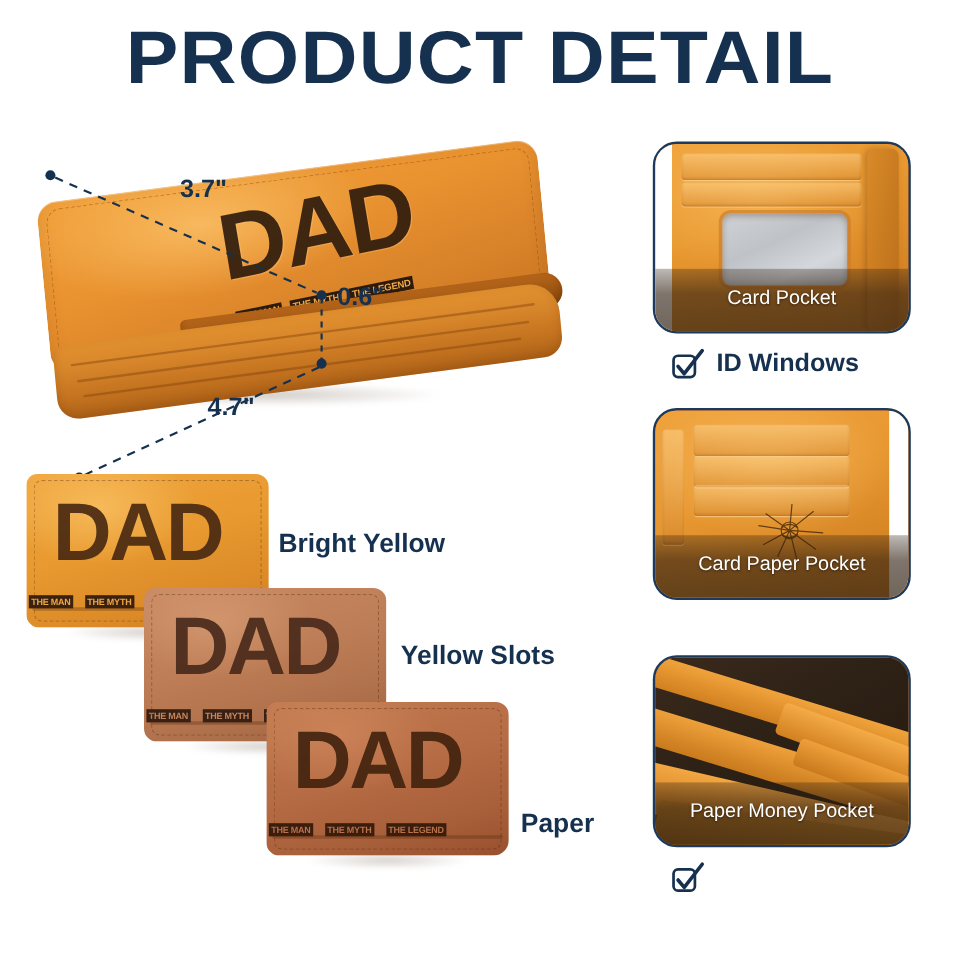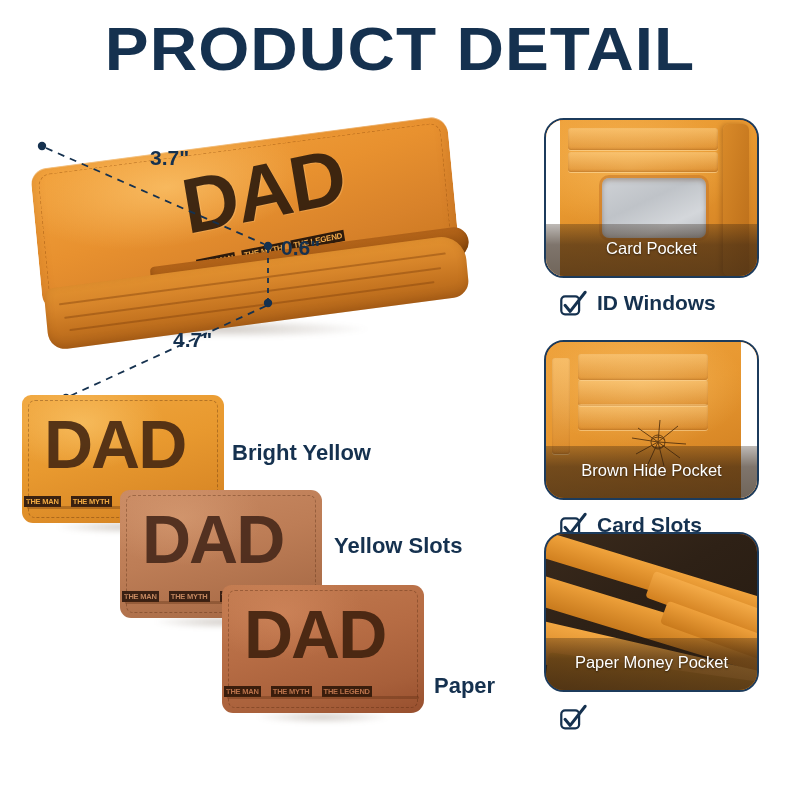"Brown Hide Pocket" div.panel-caption { text: Brown Hide -> Card Paper }
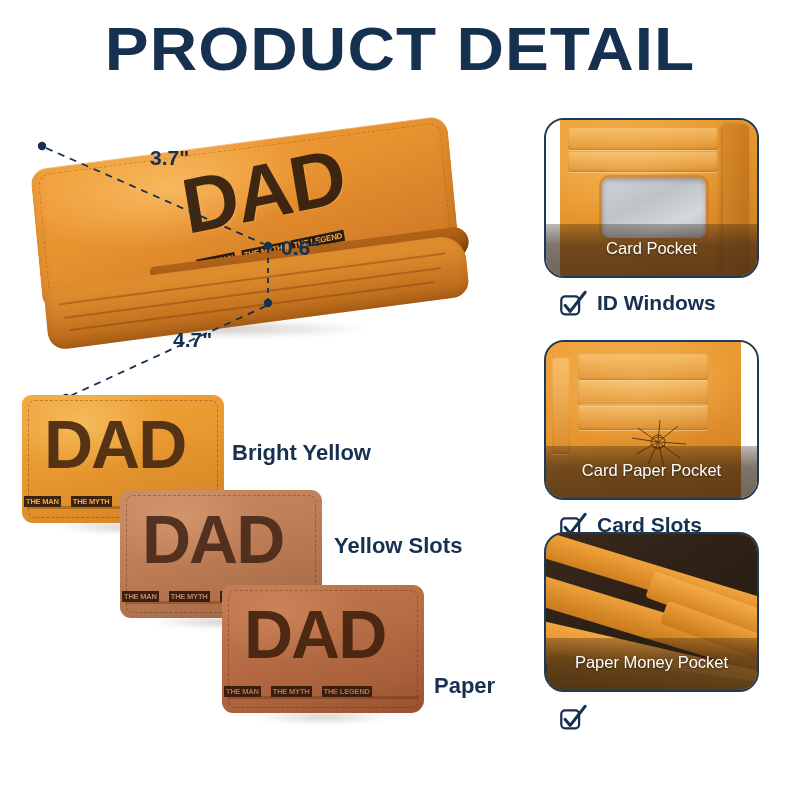"Card Slots" div.check-row { html: <div> <svg> <rect></rect> <path></path> </svg> <span>Card Slots</span> </div> -> none }
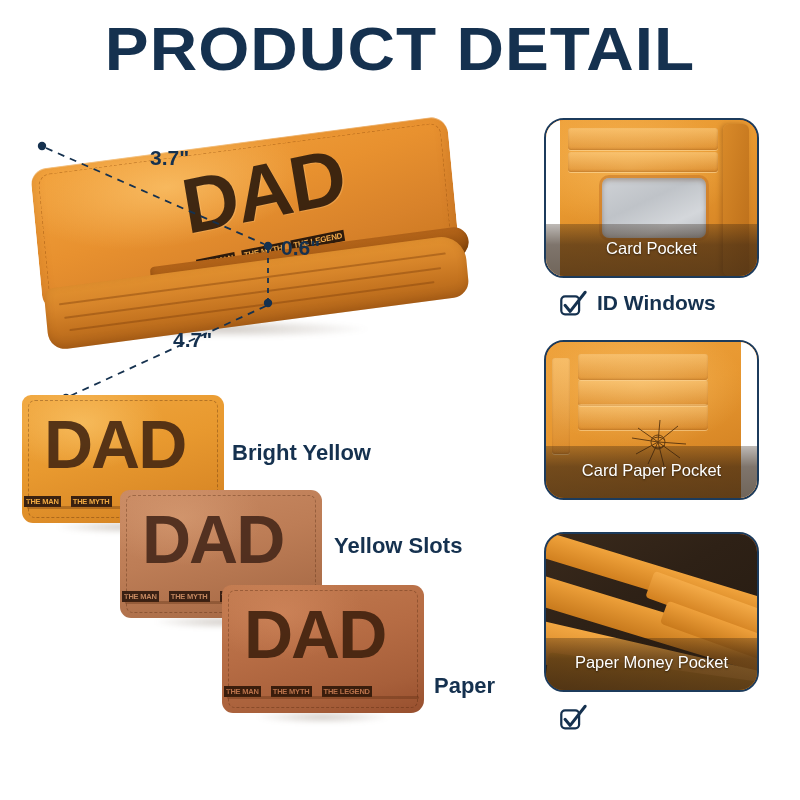"Paper Money Pocket" #feature-2 { top: 532px -> 546px }
